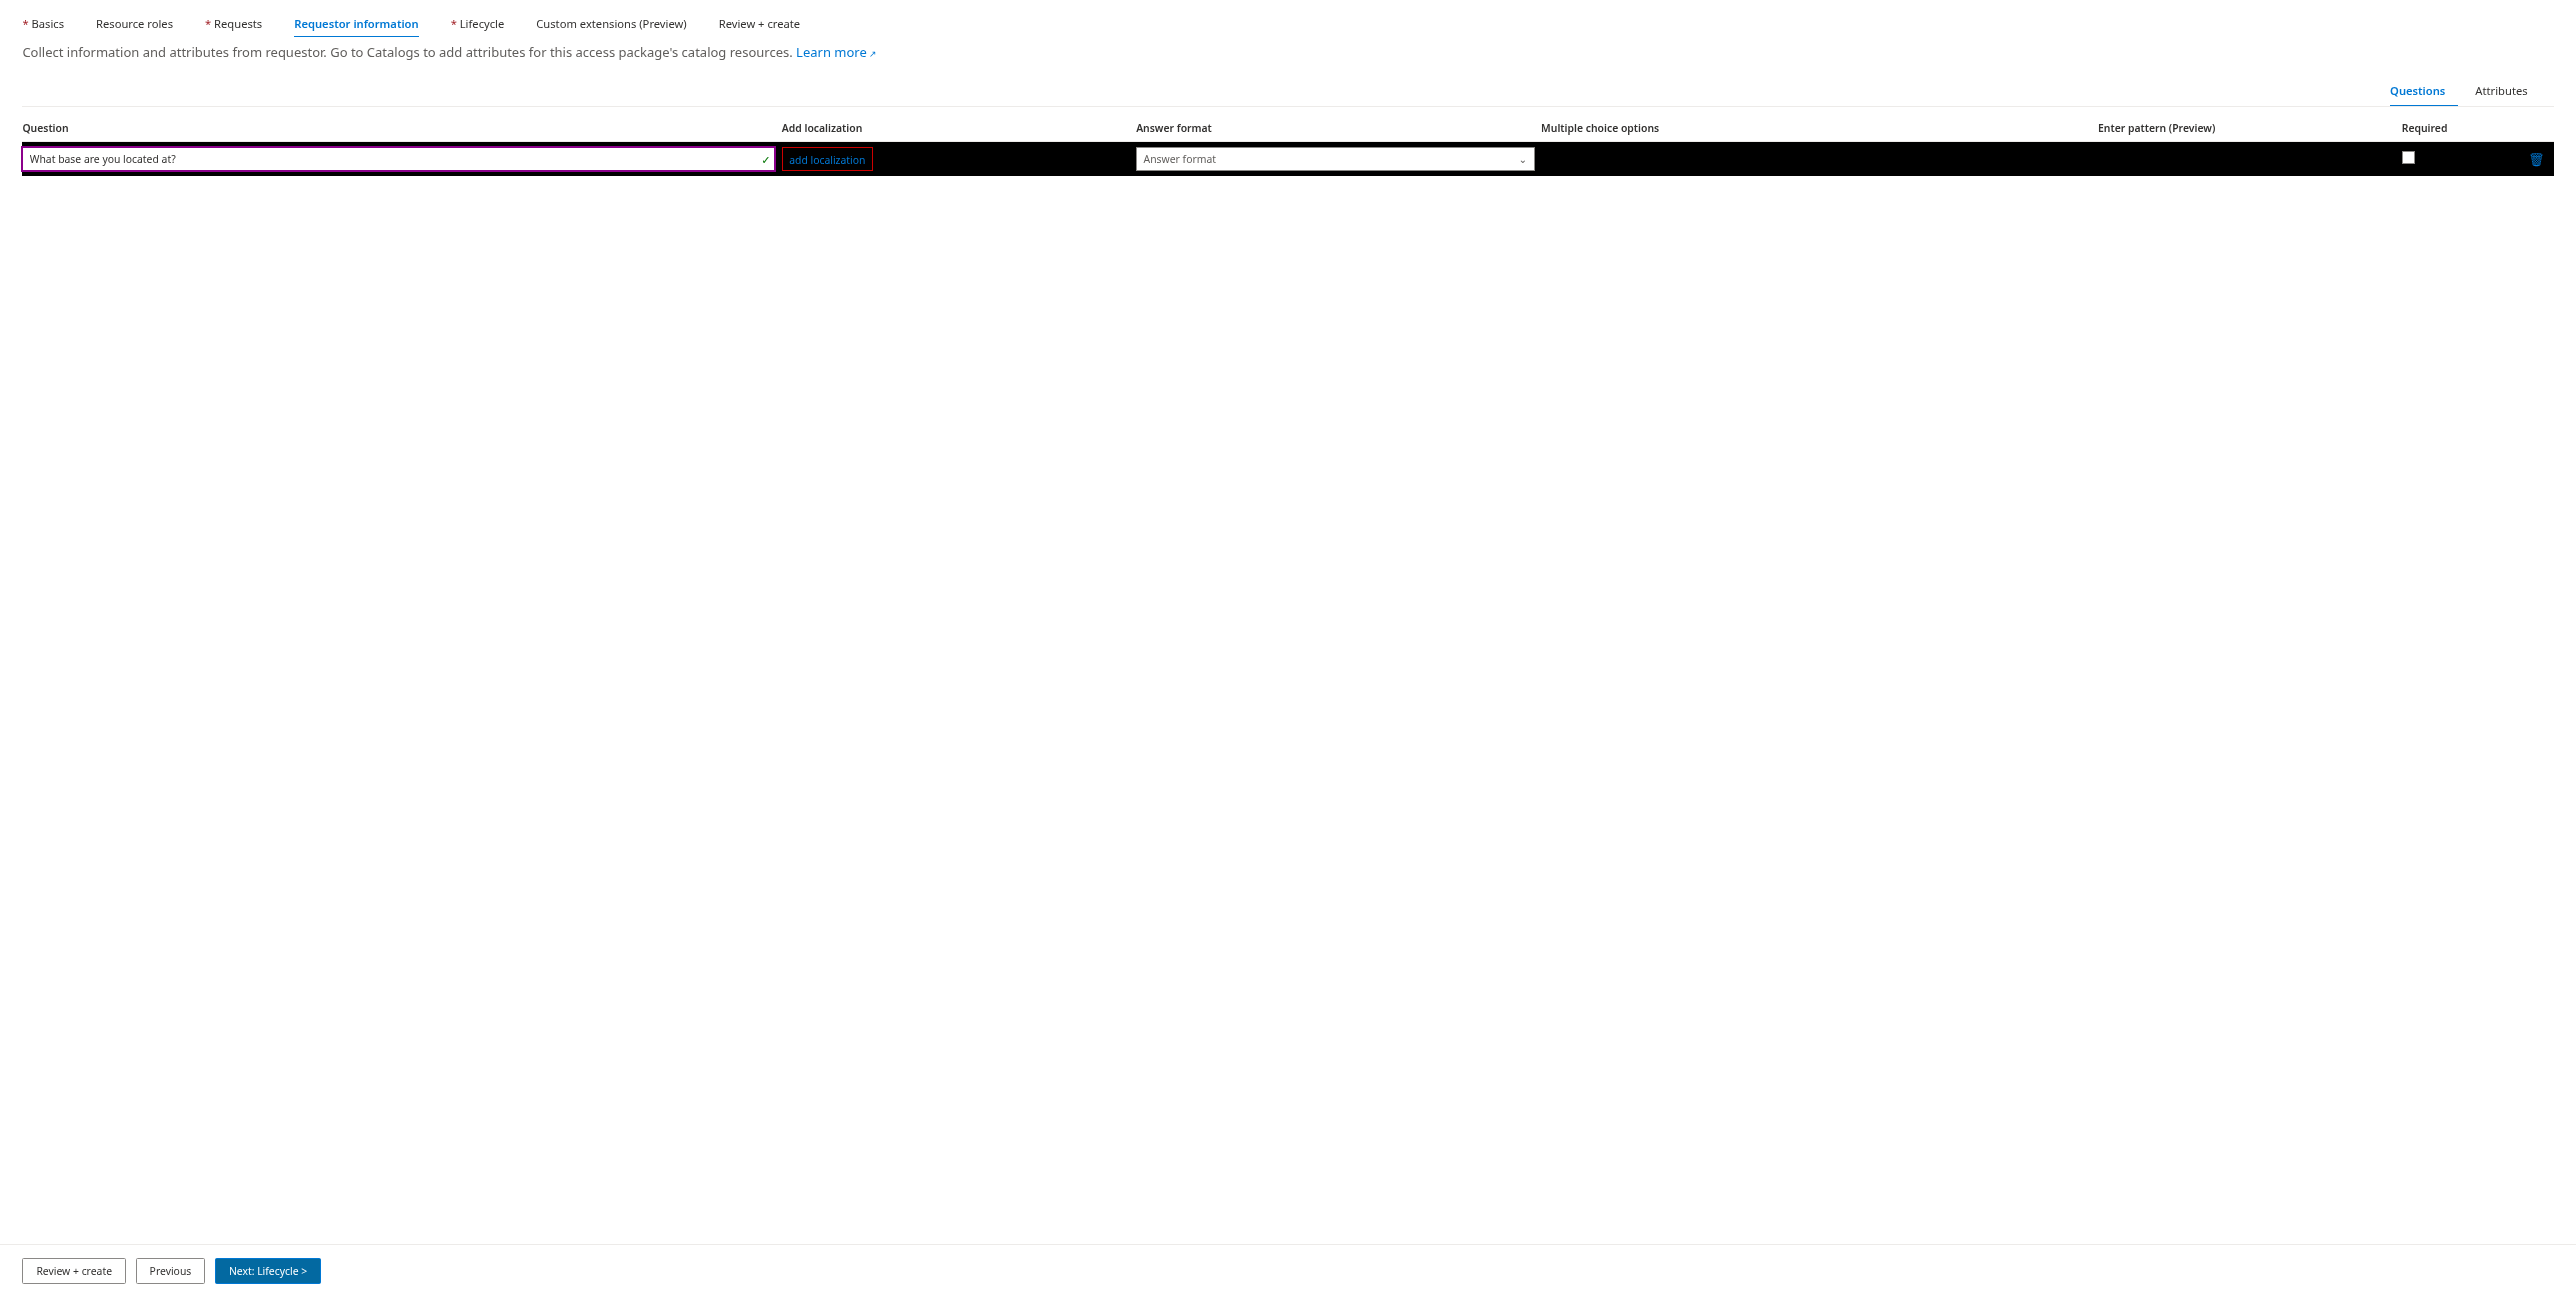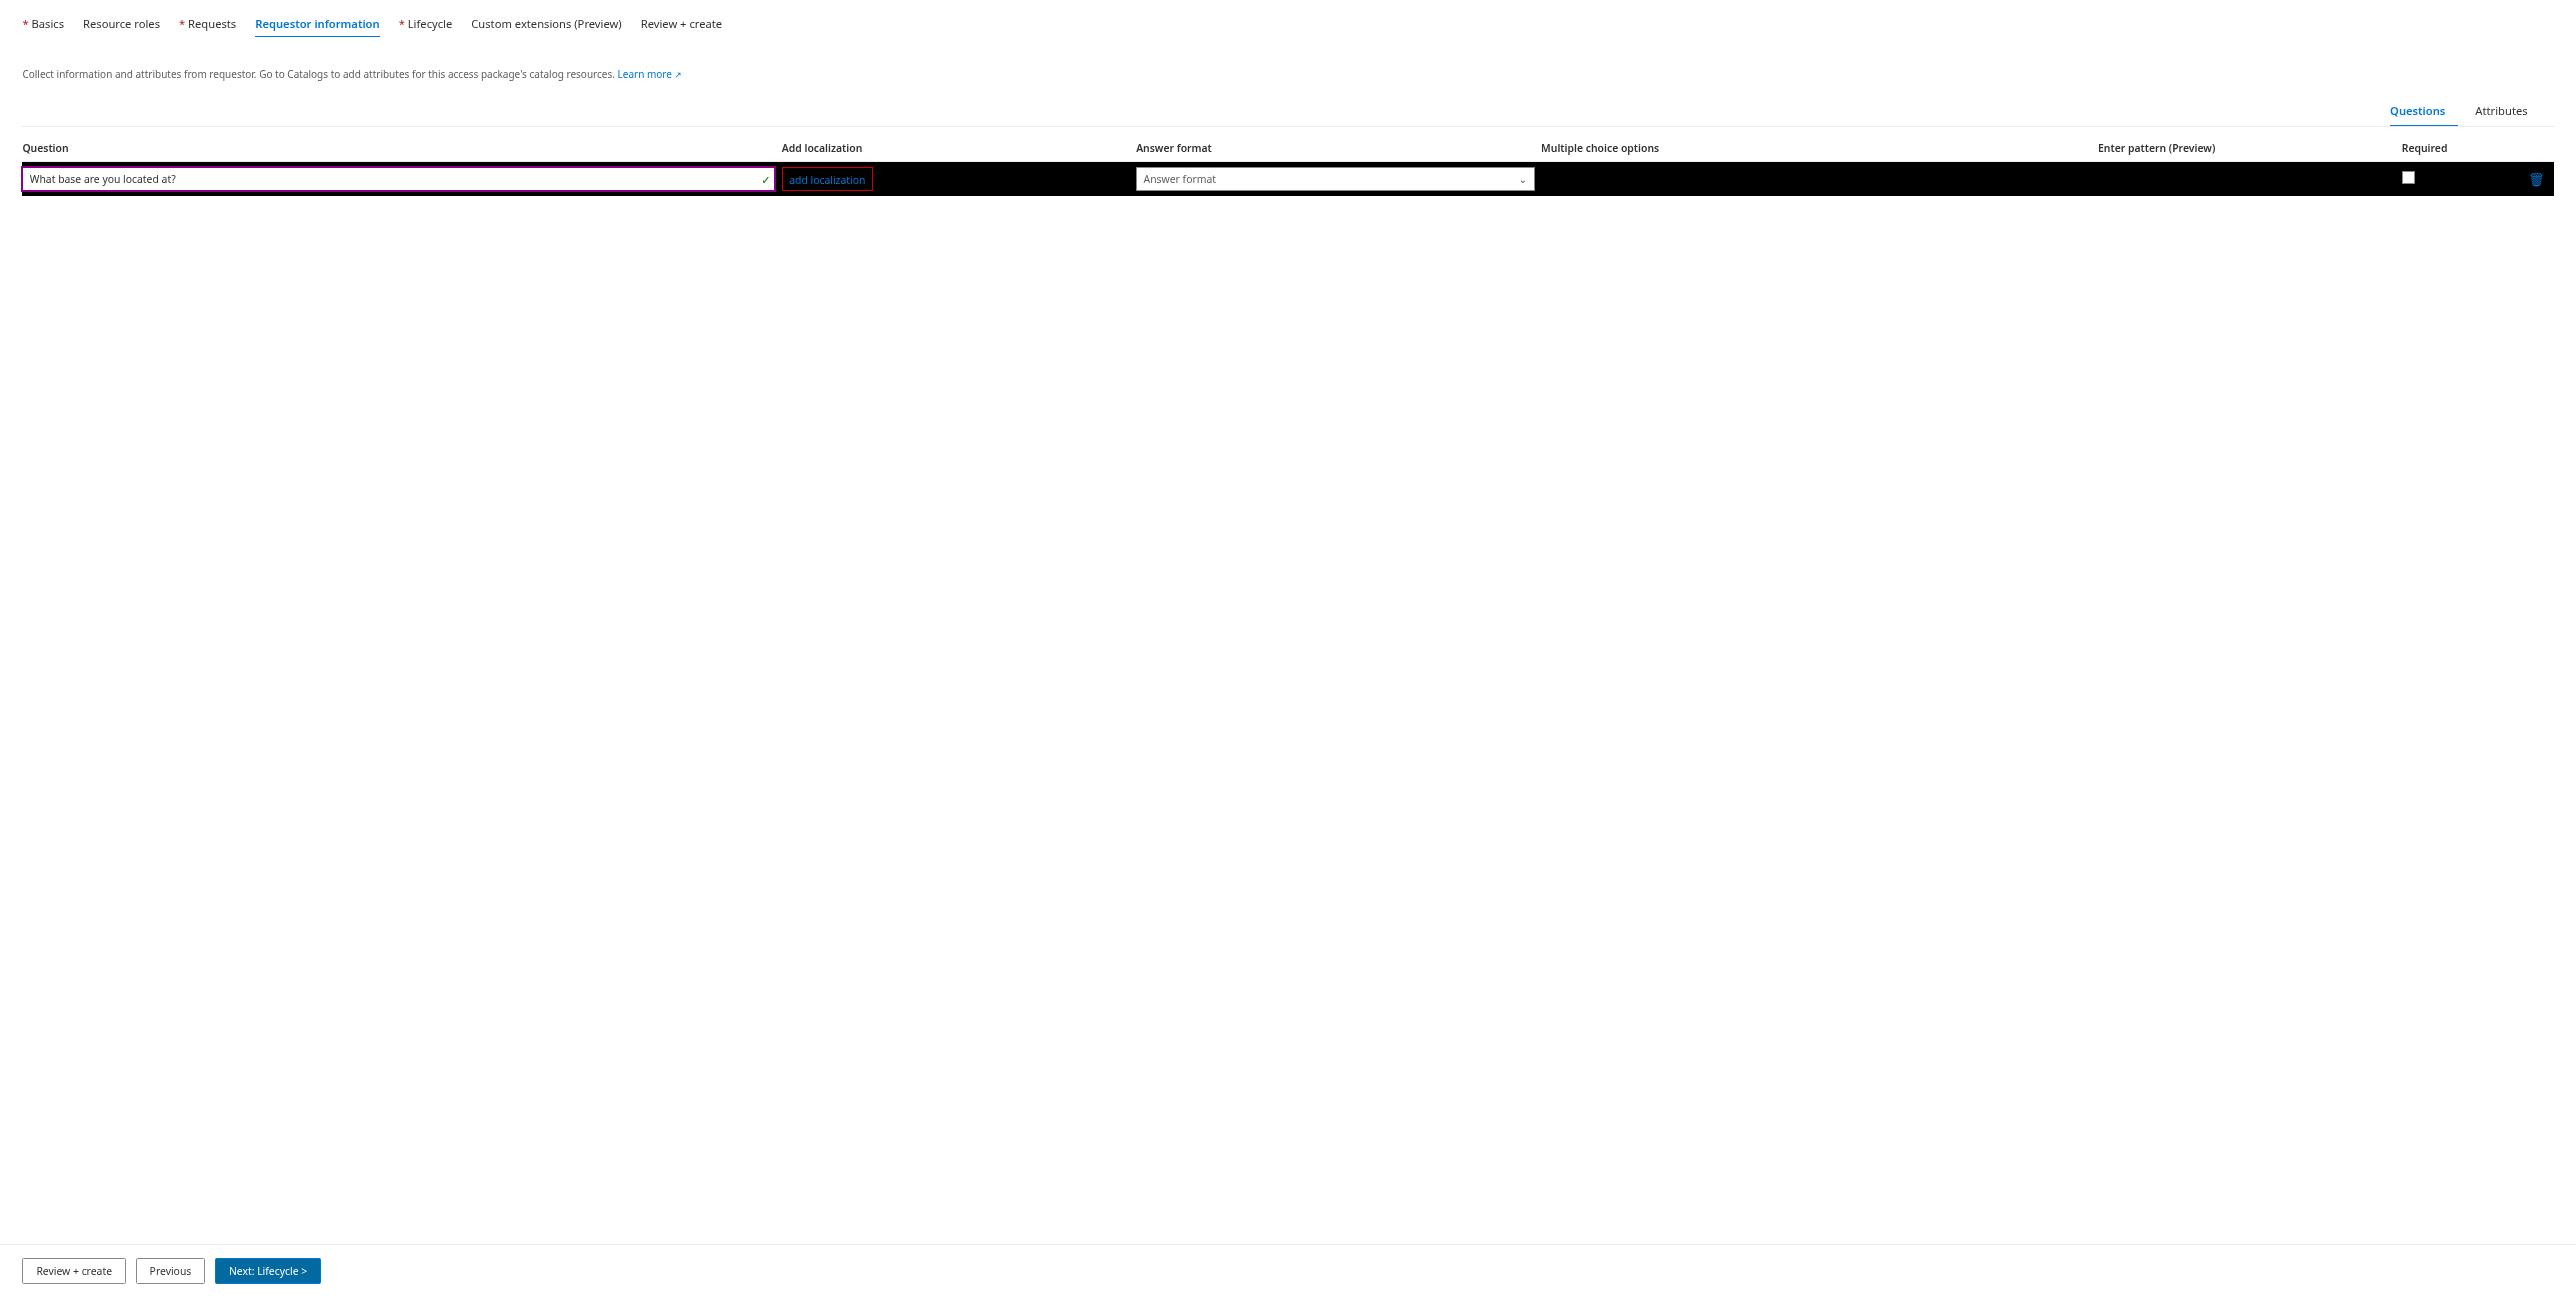"Basics" .nav-tabs { gap: 19px -> 32px; margin-bottom: 30px -> 6px }
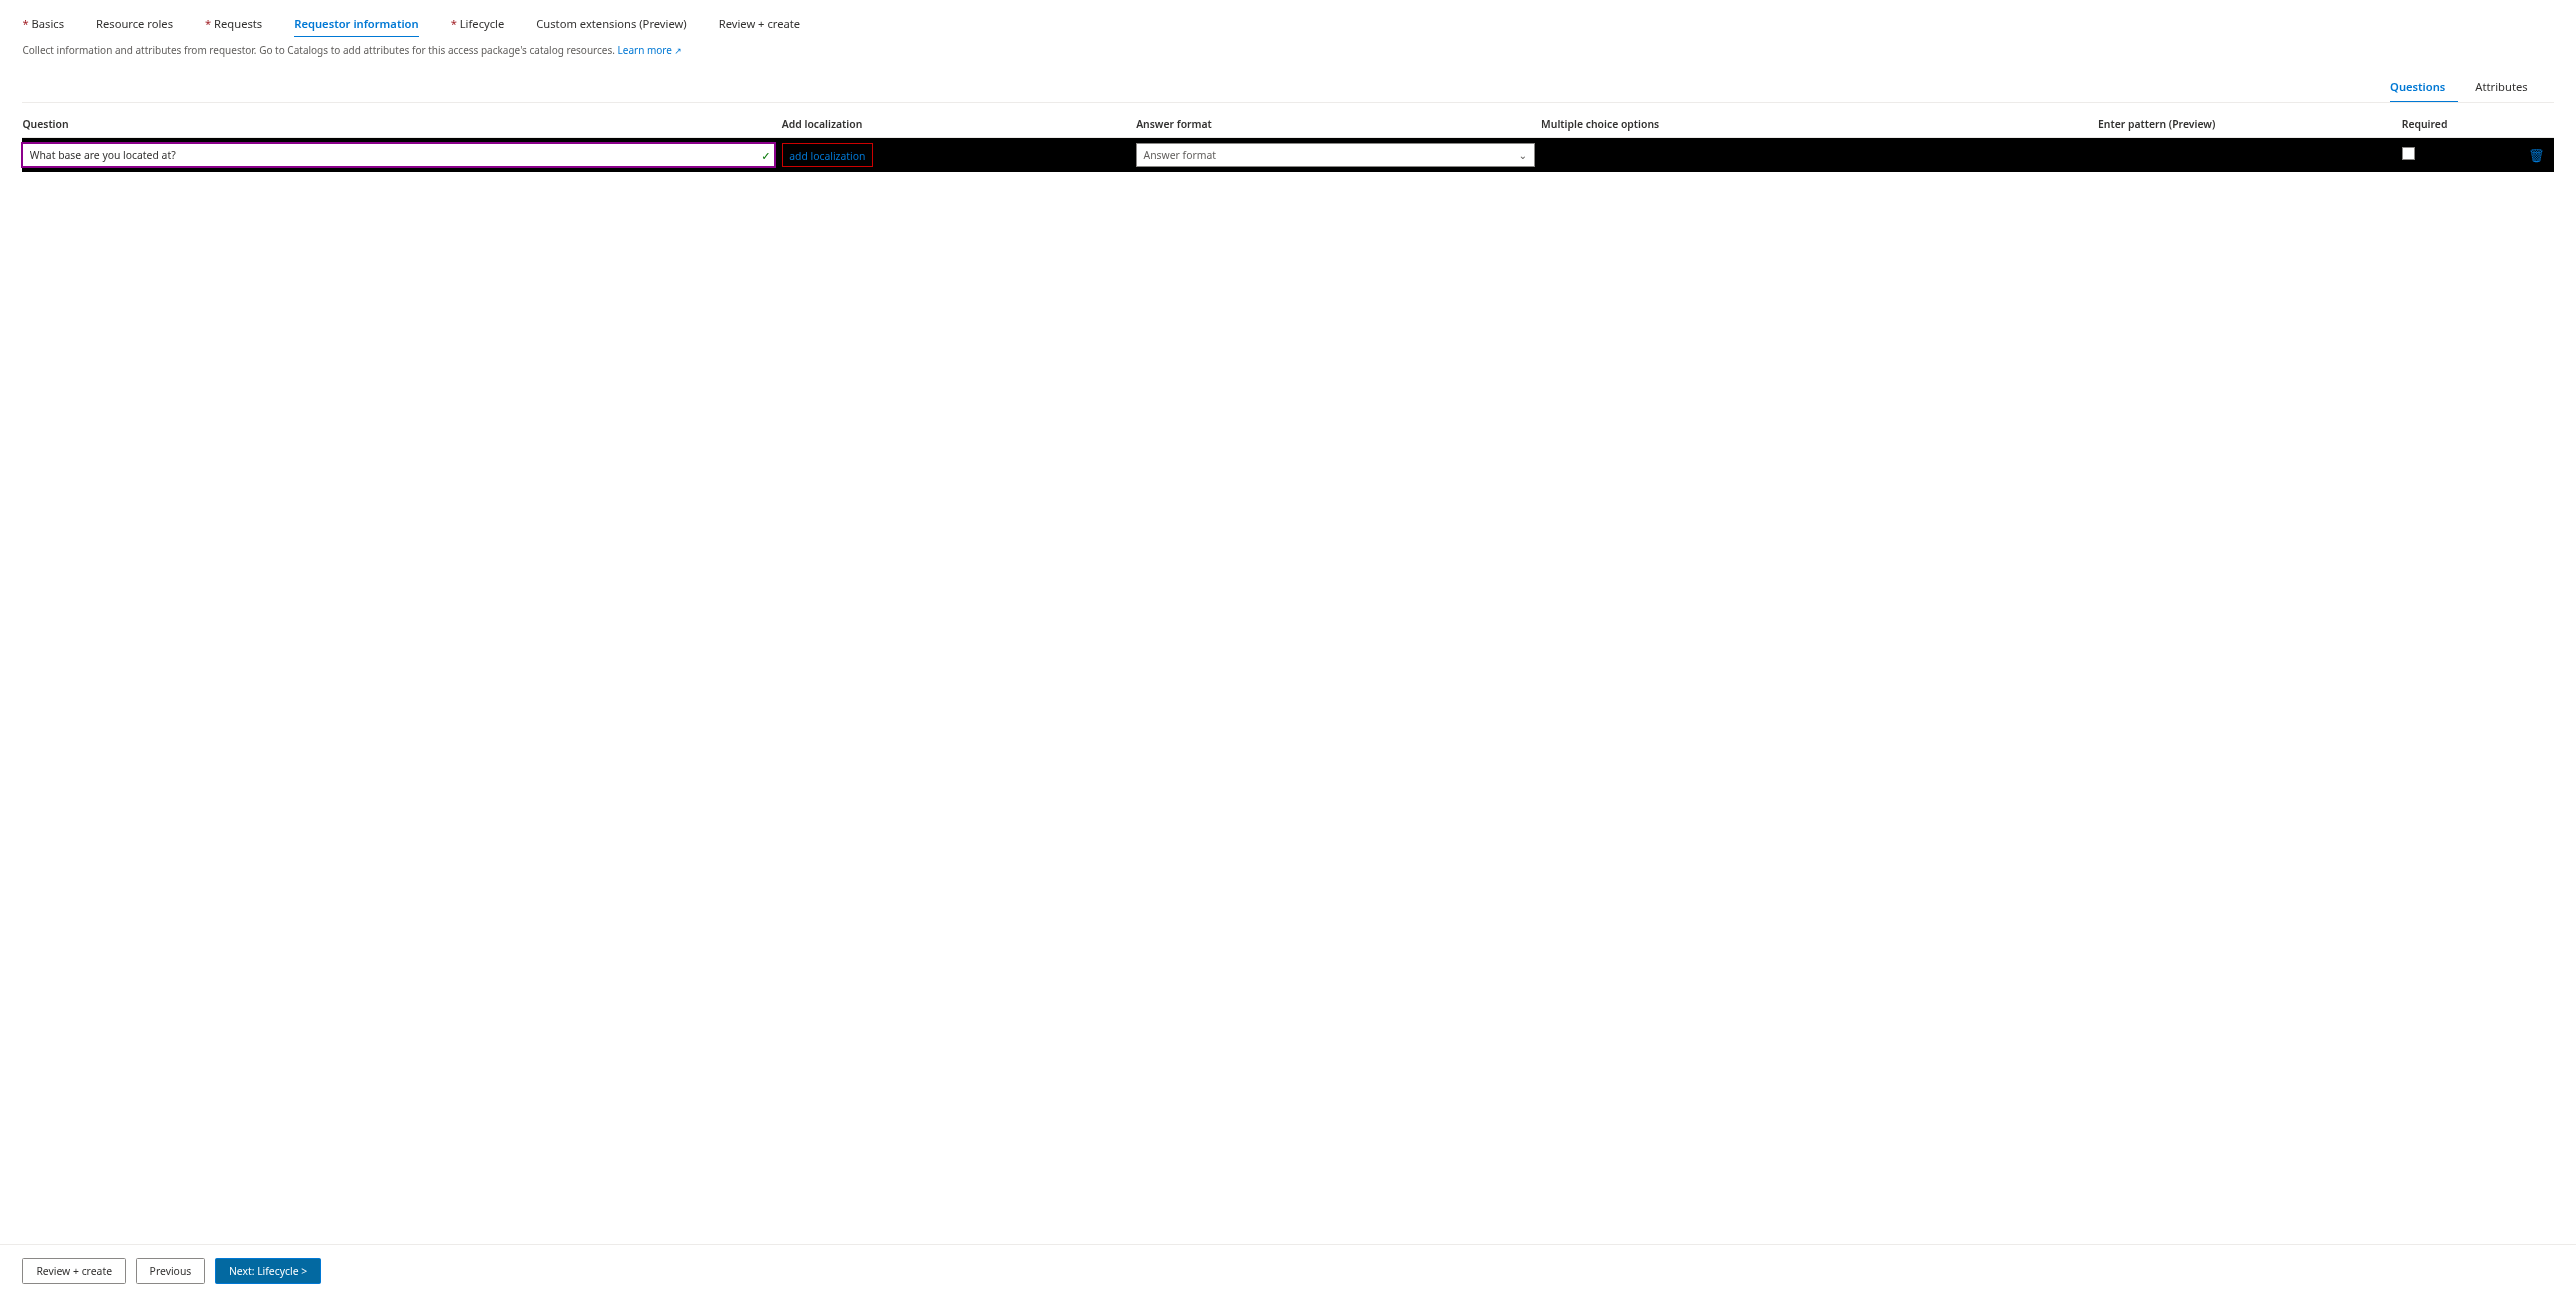"Collect information and attributes from" .description { font-size: 10px -> 13px }
